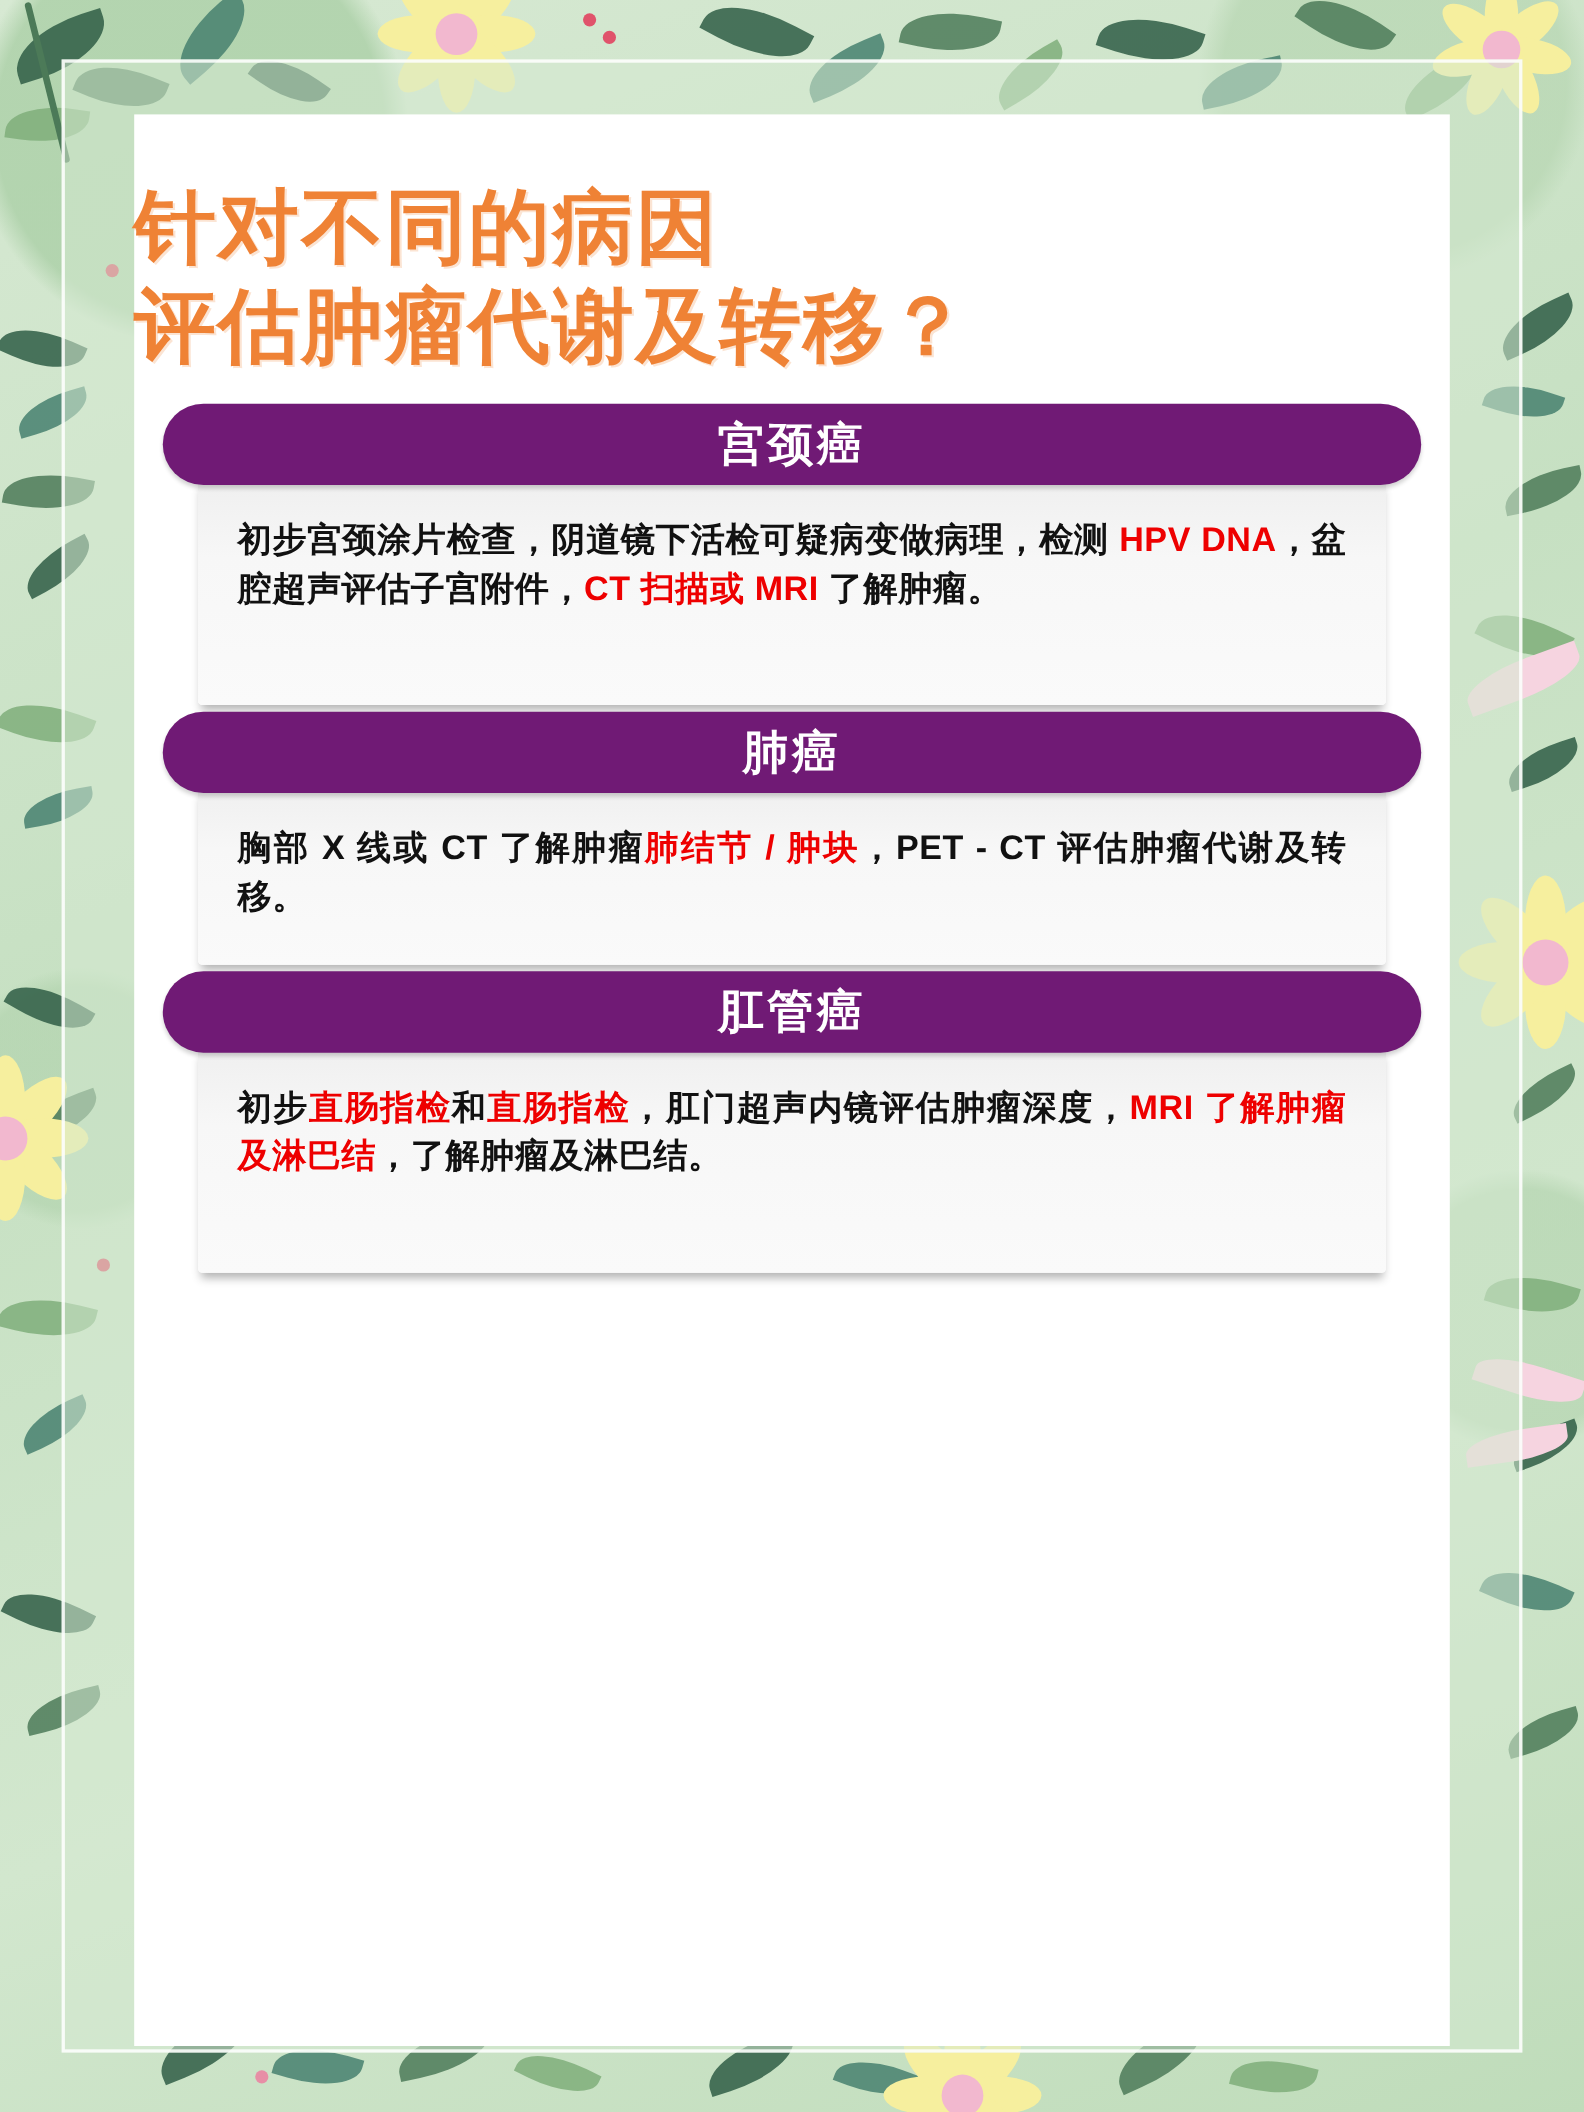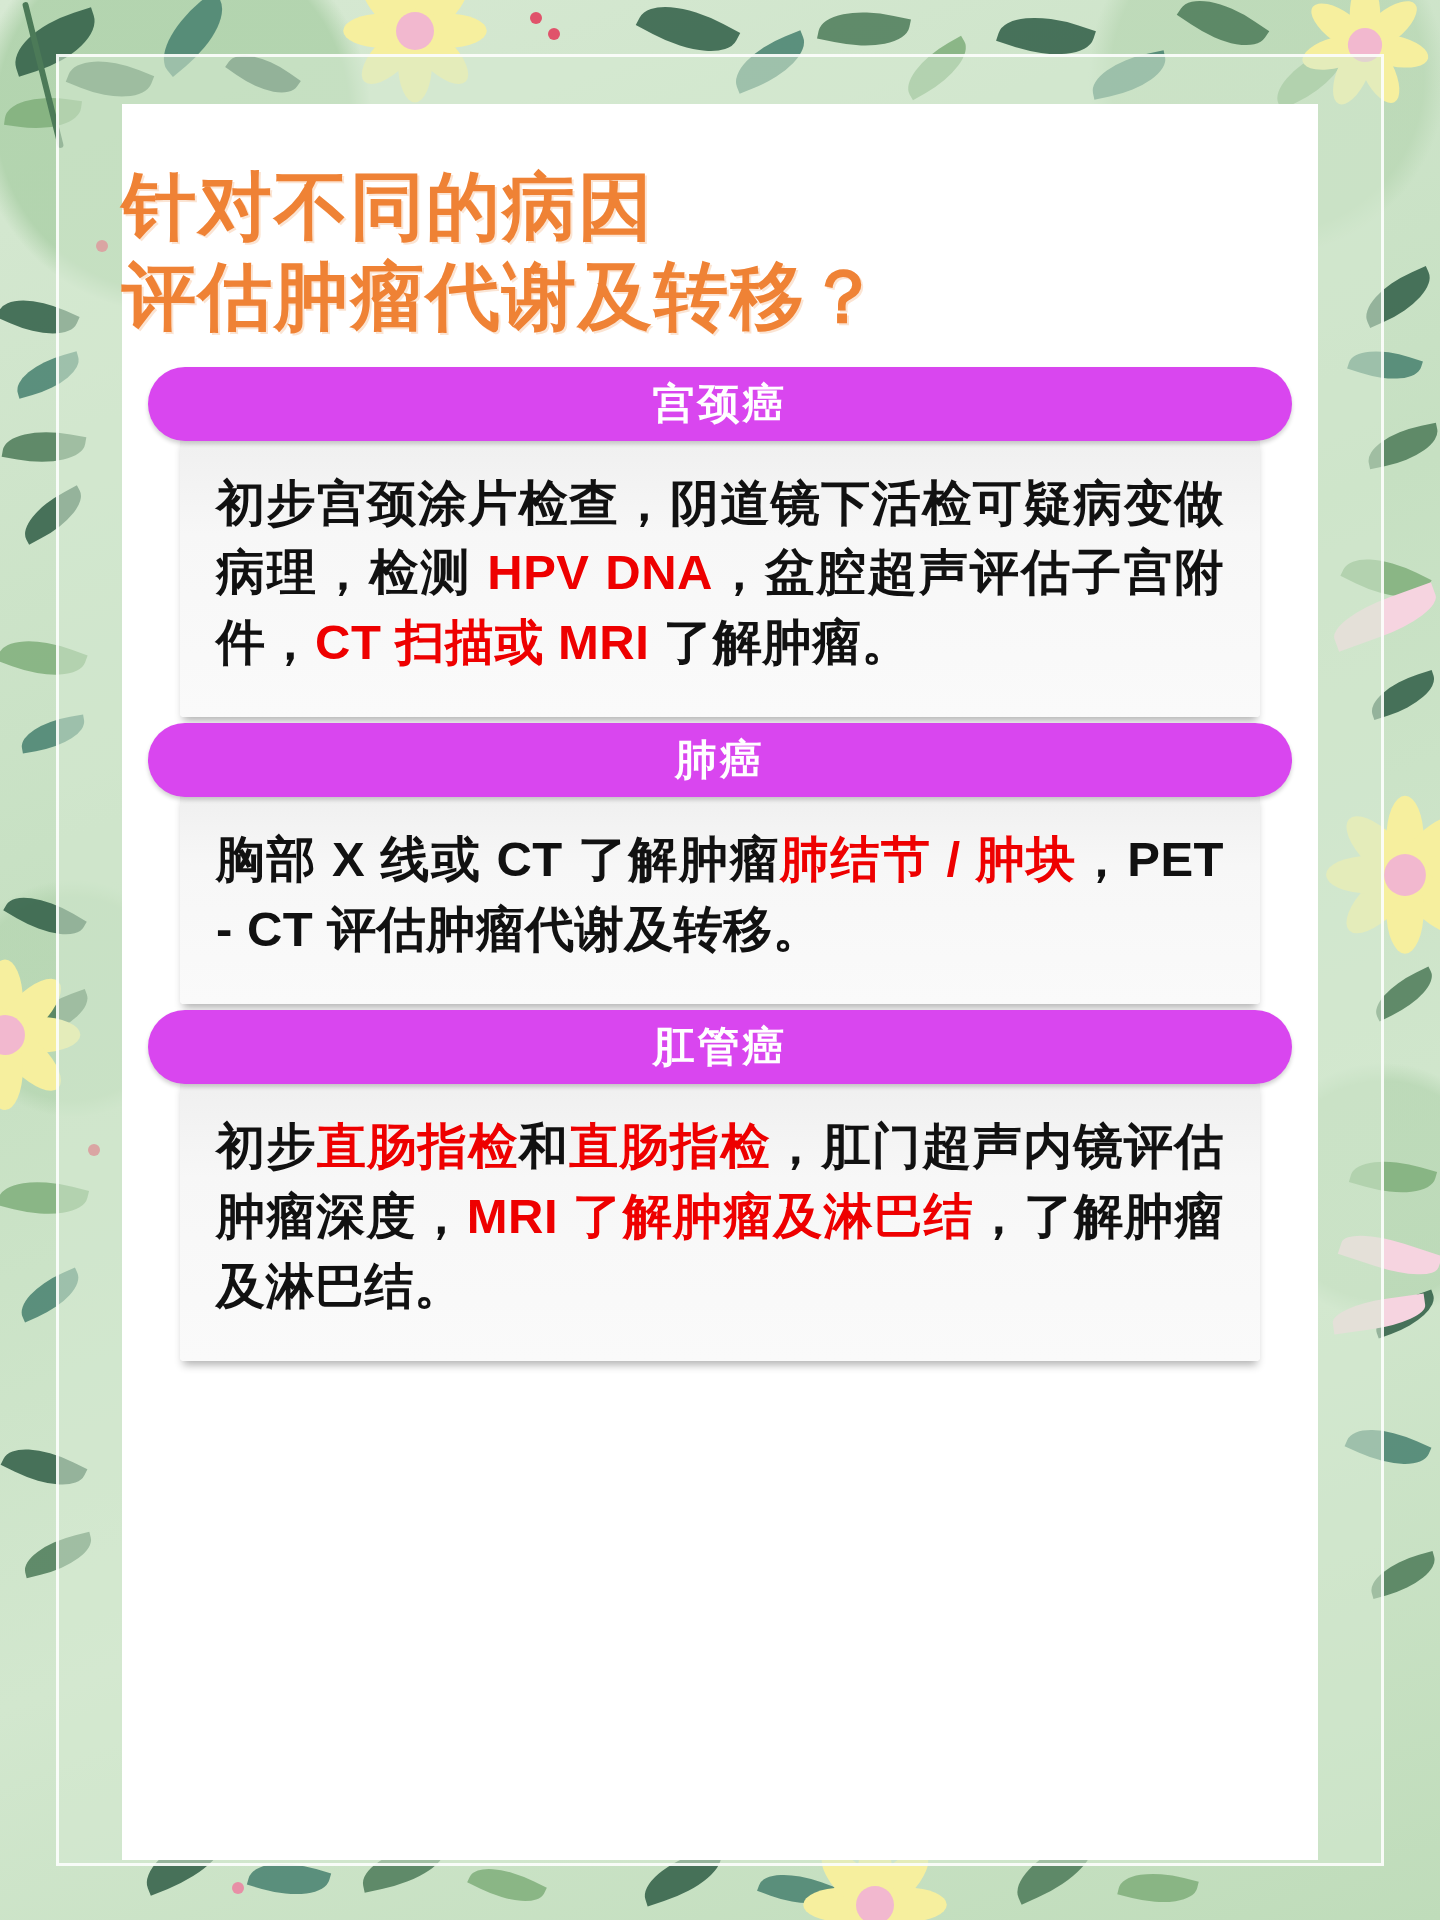"宫颈癌" .sec-header { background: #d946ef -> #701a75 }
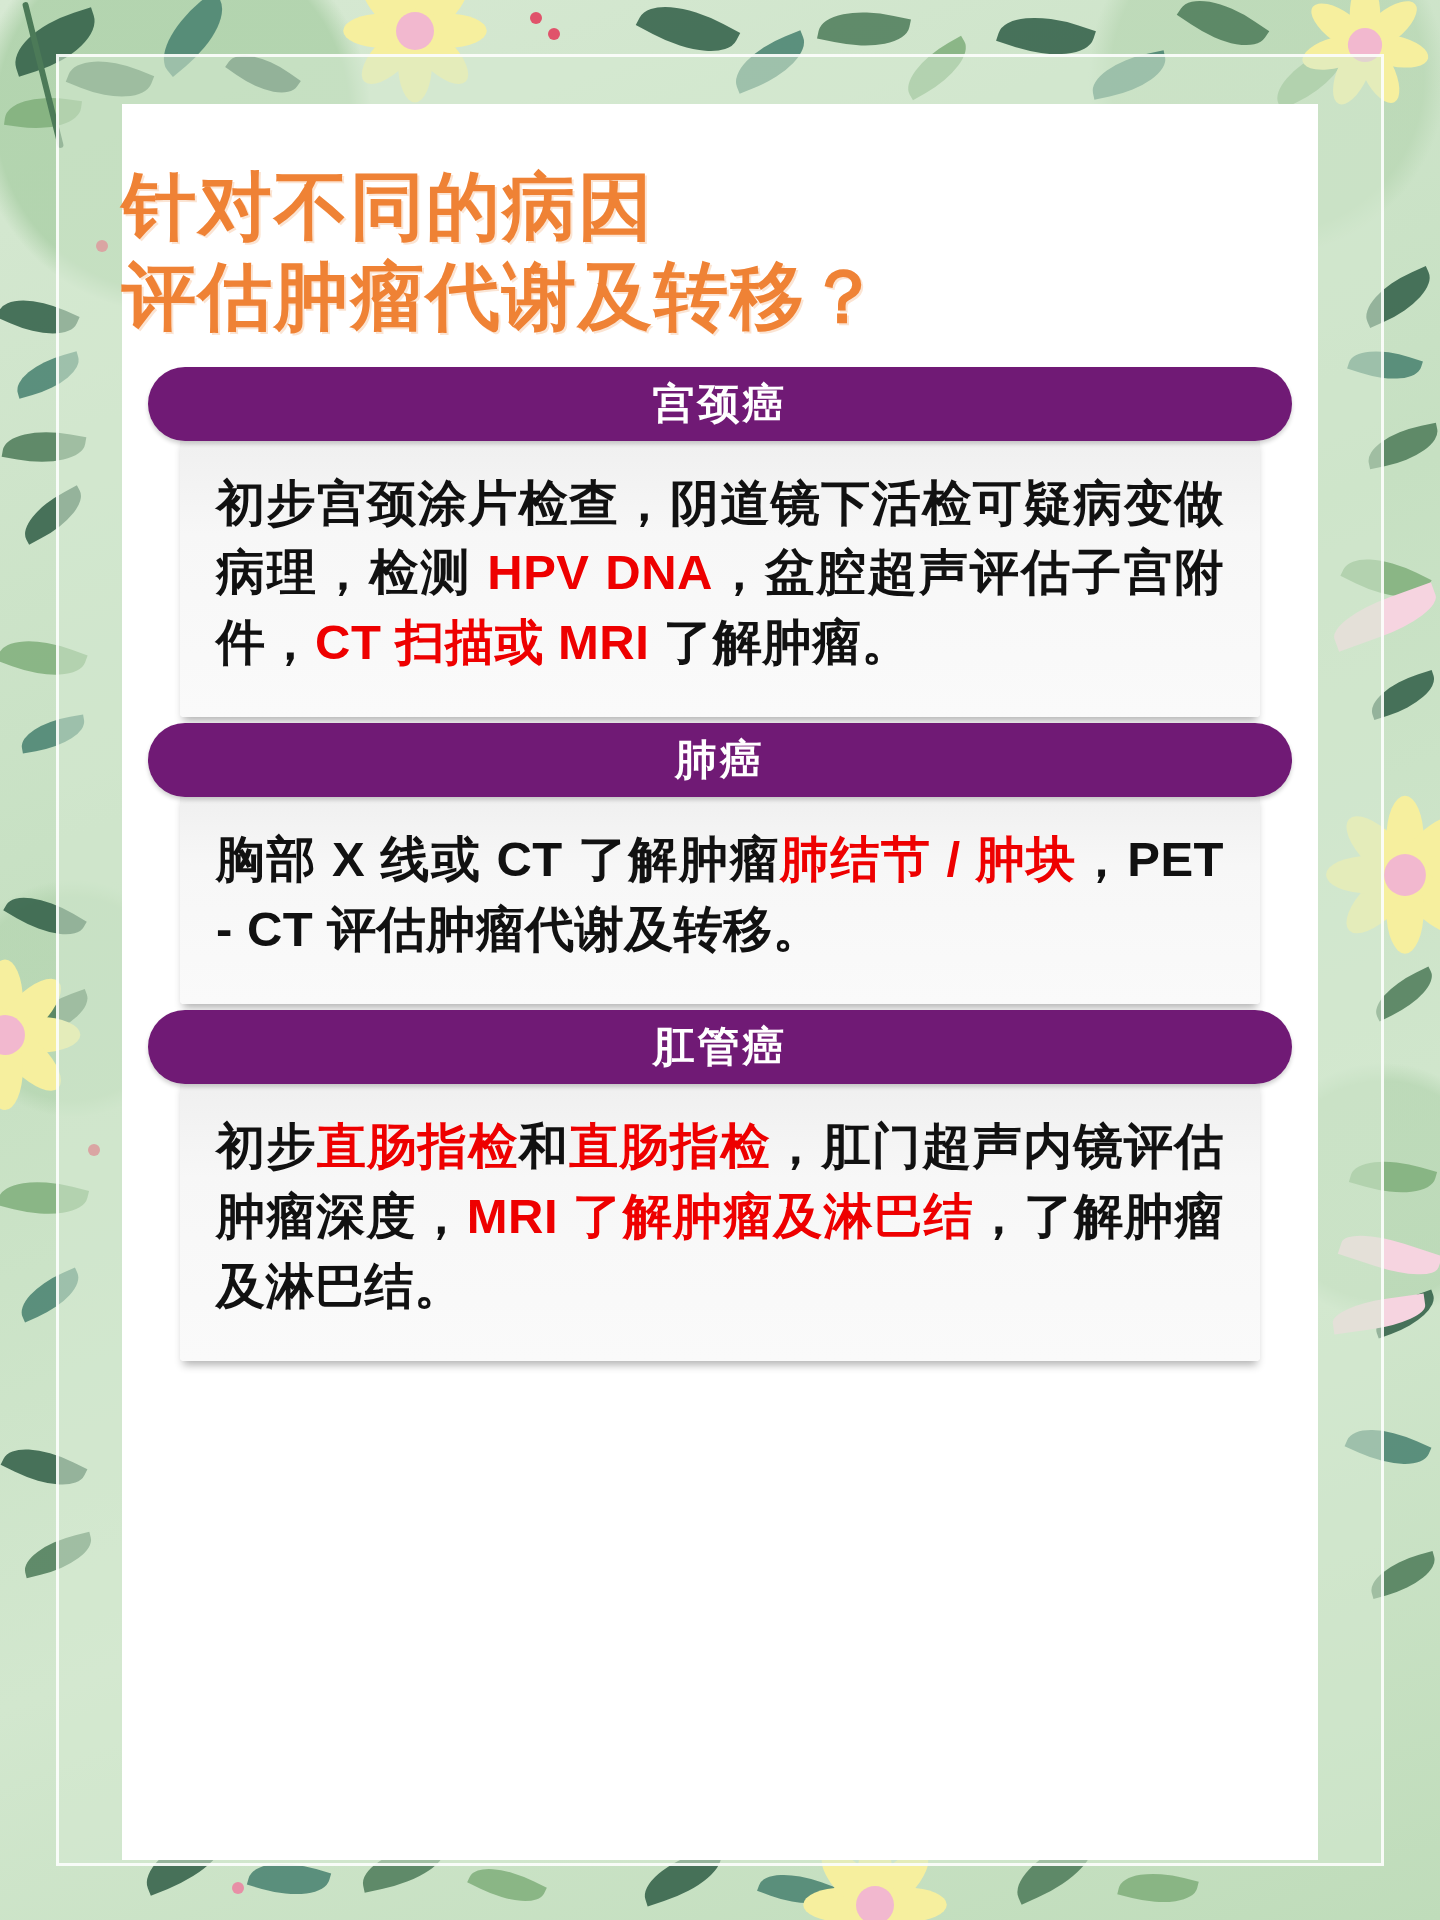"初步宫颈涂片检查，阴道镜下活检可疑病变做病理，检测 HPV" .sec-body p { font-size: 49px -> 31px }
